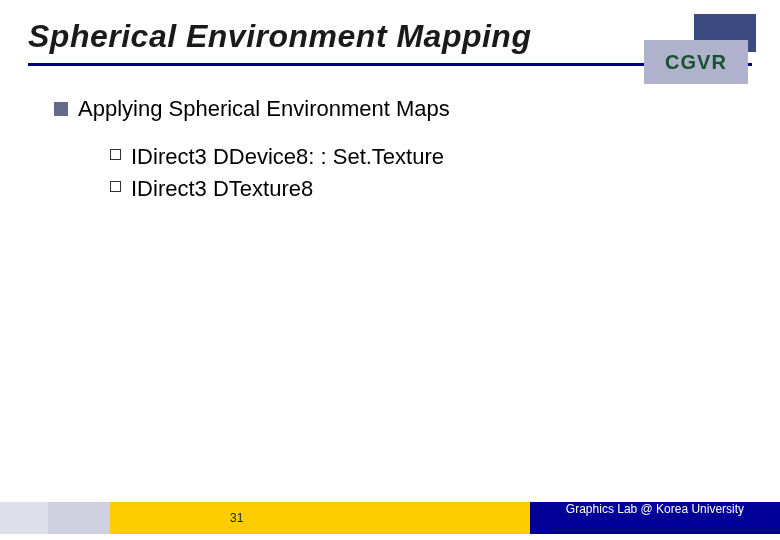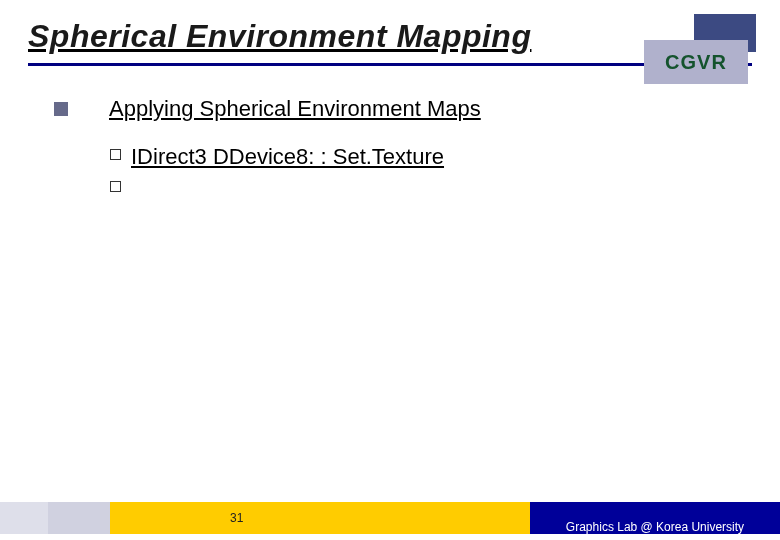"Spherical Environment Mapping" .slide { text-decoration: underline -> none }
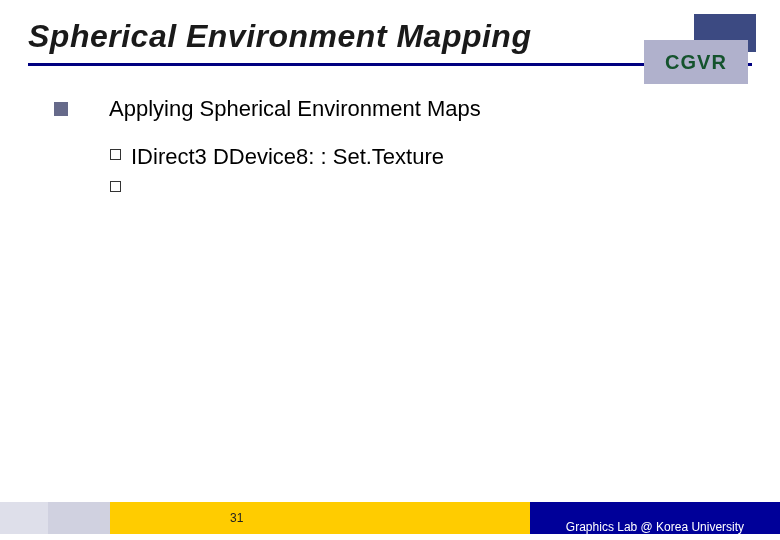"Applying Spherical Environment Maps" .lvl1 { gap: 31px -> none }
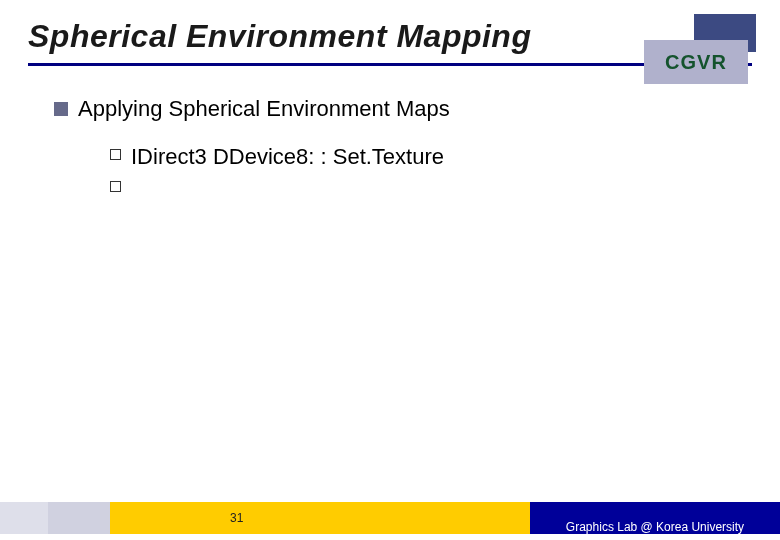"IDirect3 DTexture8" div.lvl2-text { html: none -> <div>IDirect3 DTexture8</div> }
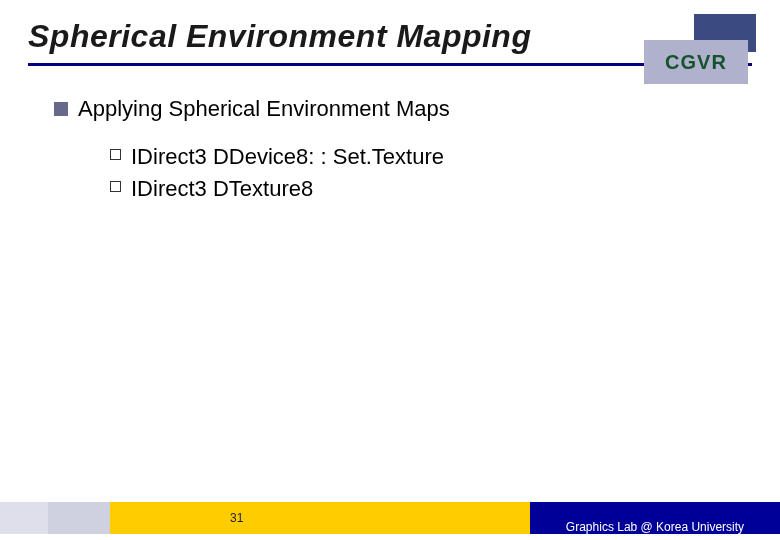"Graphics Lab @ Korea University" .fb-right { align-items: flex-end -> flex-start }
